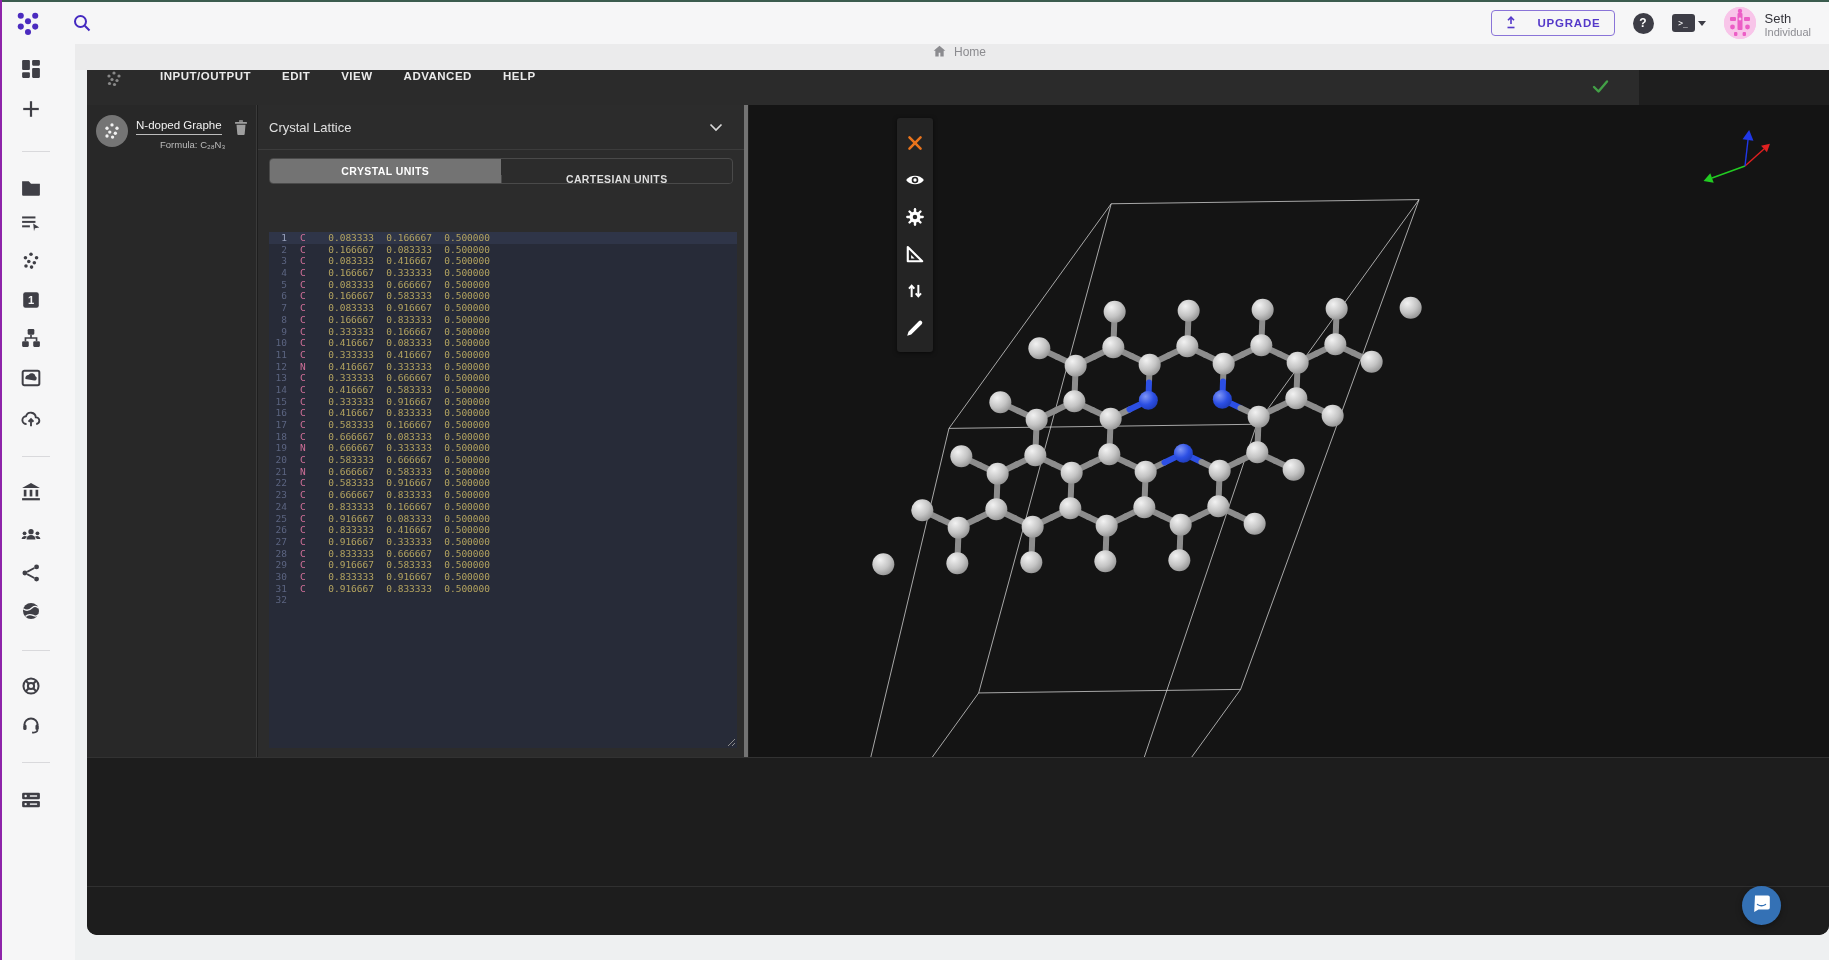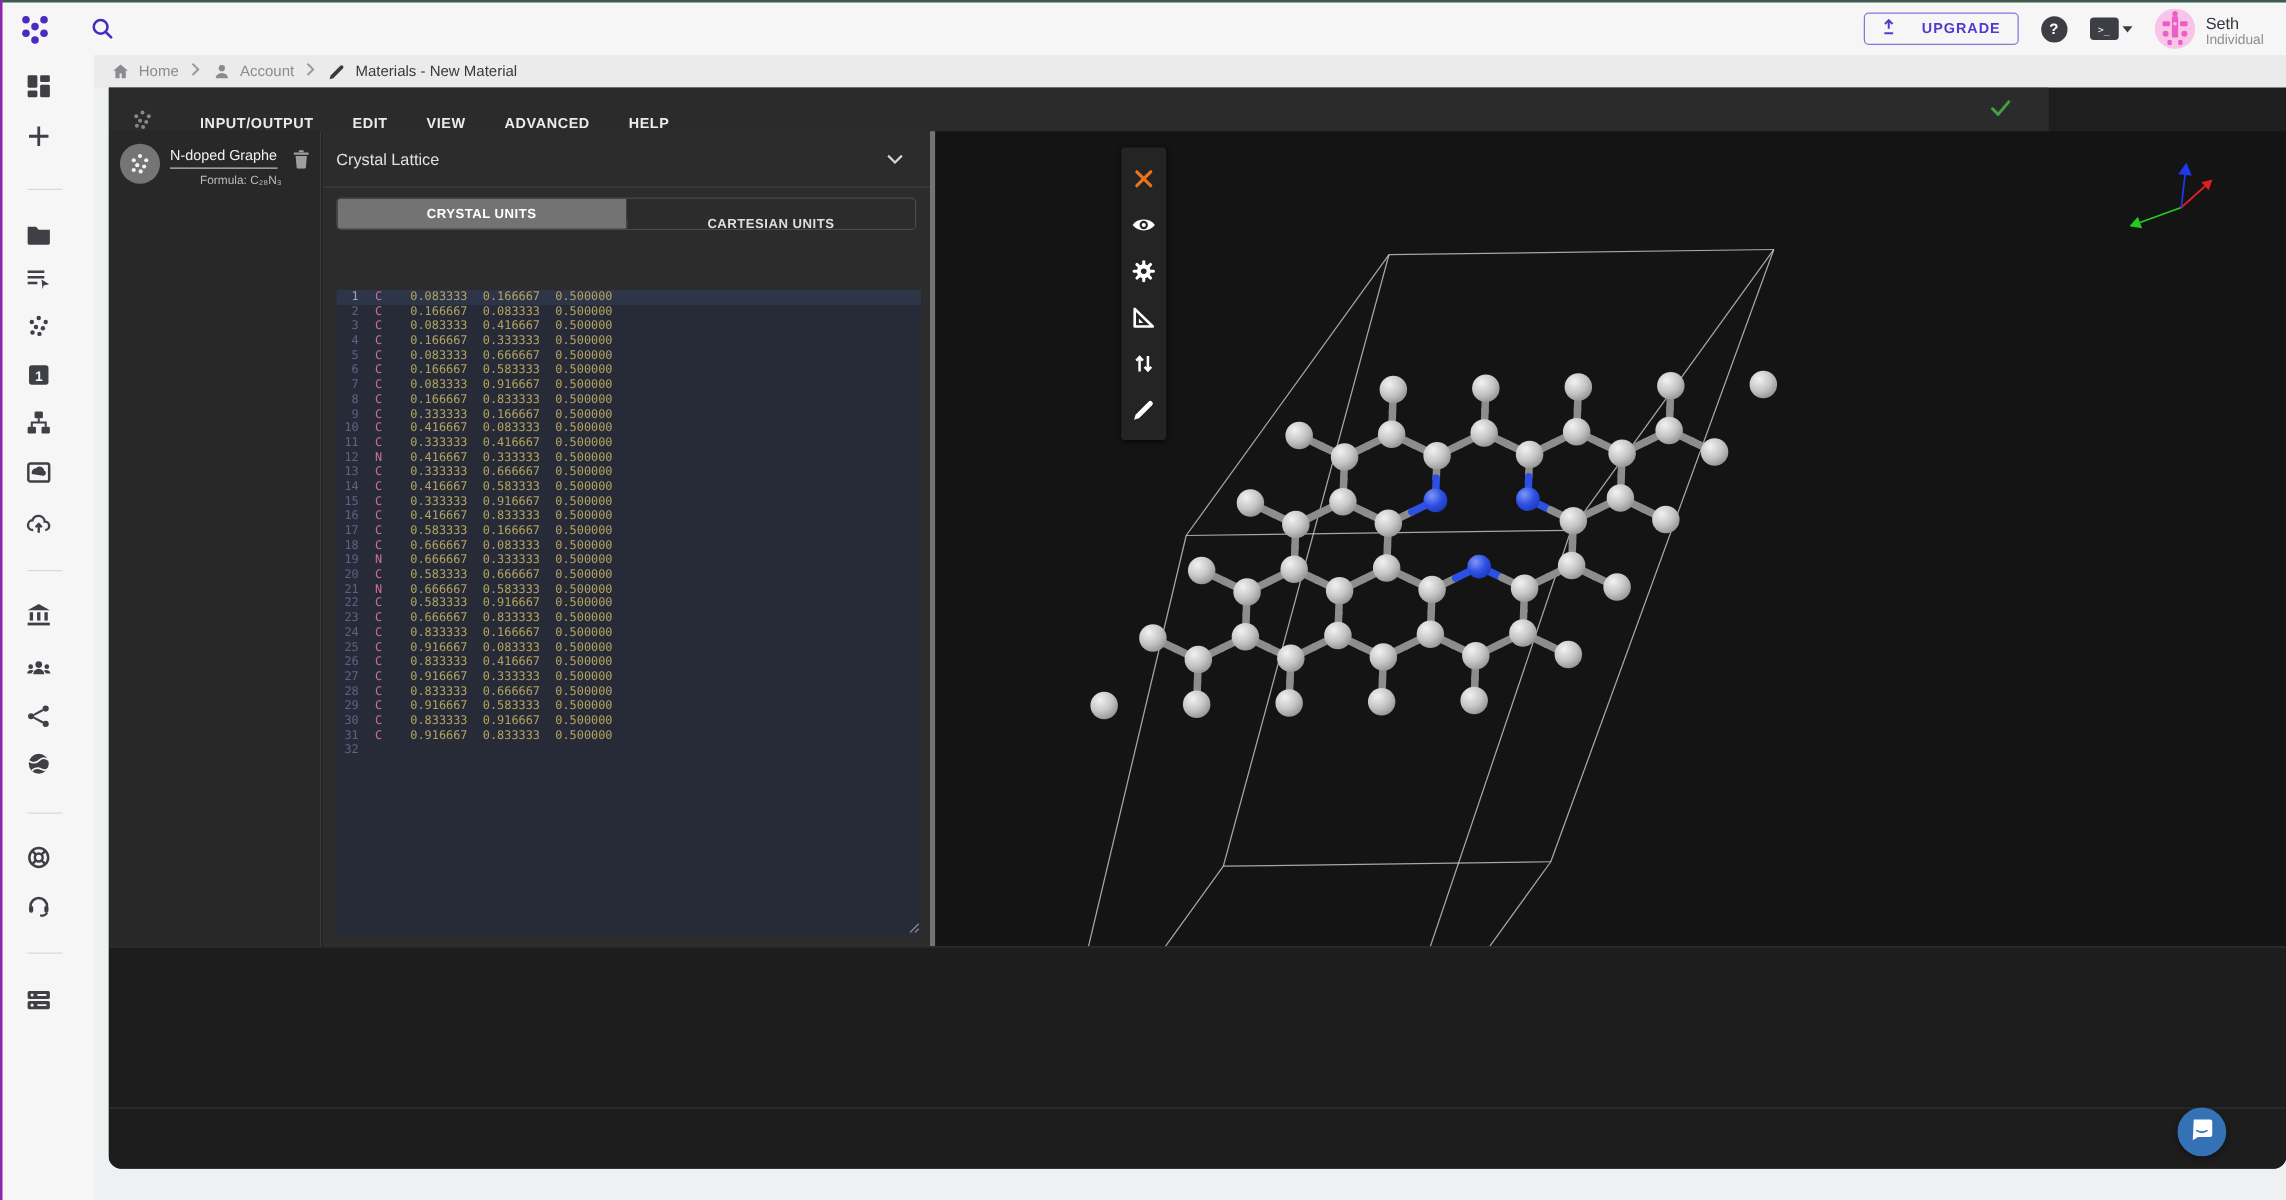"Home" .breadcrumb { flex-direction: none -> column }
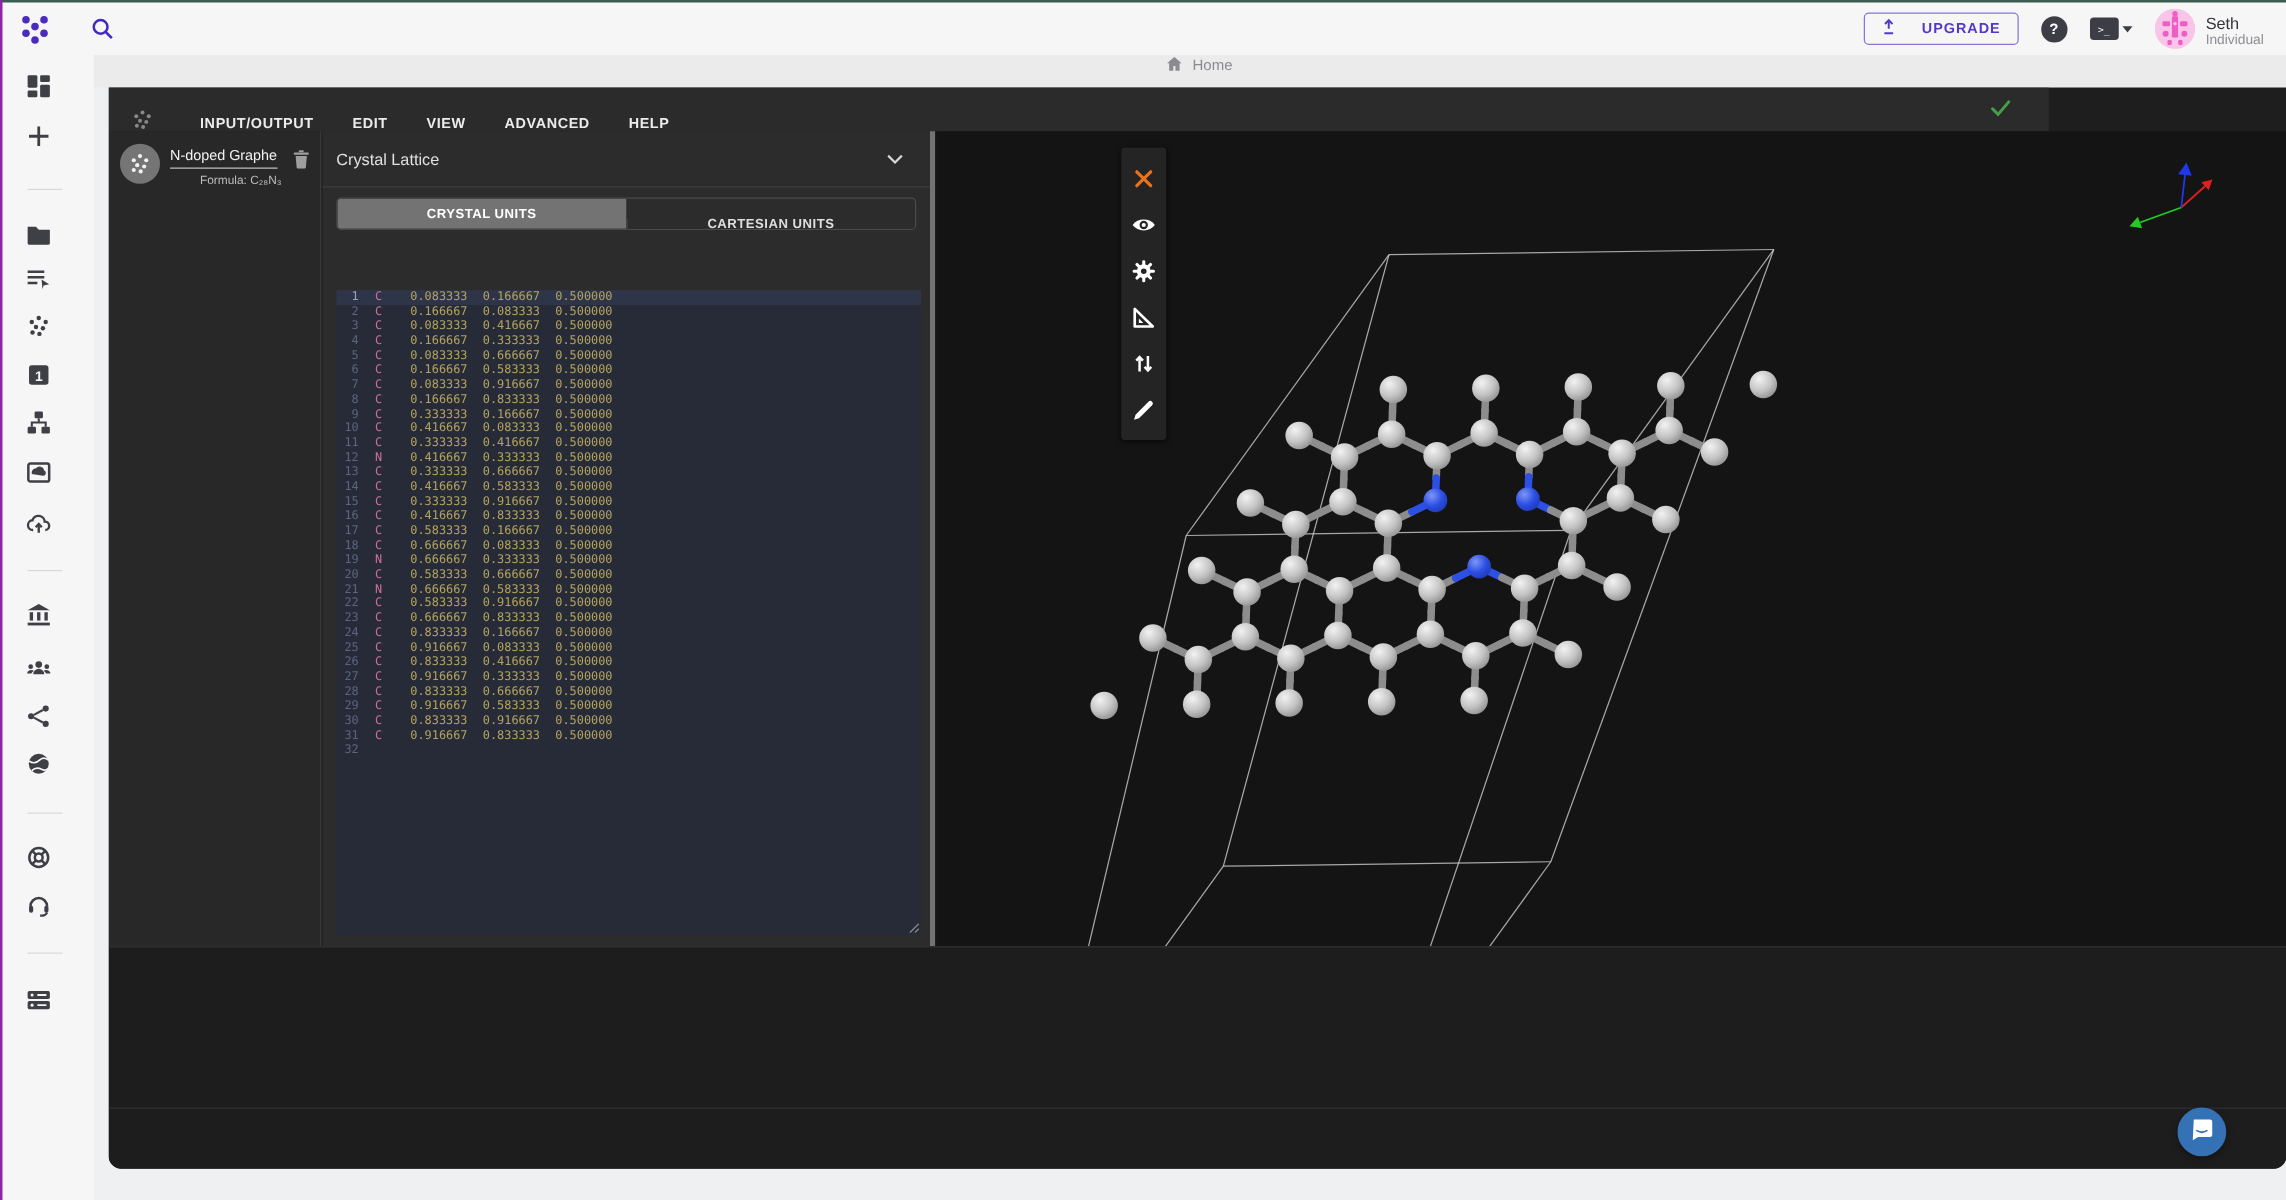"INPUT/OUTPUT" .menubar { align-items: flex-end -> flex-start }
